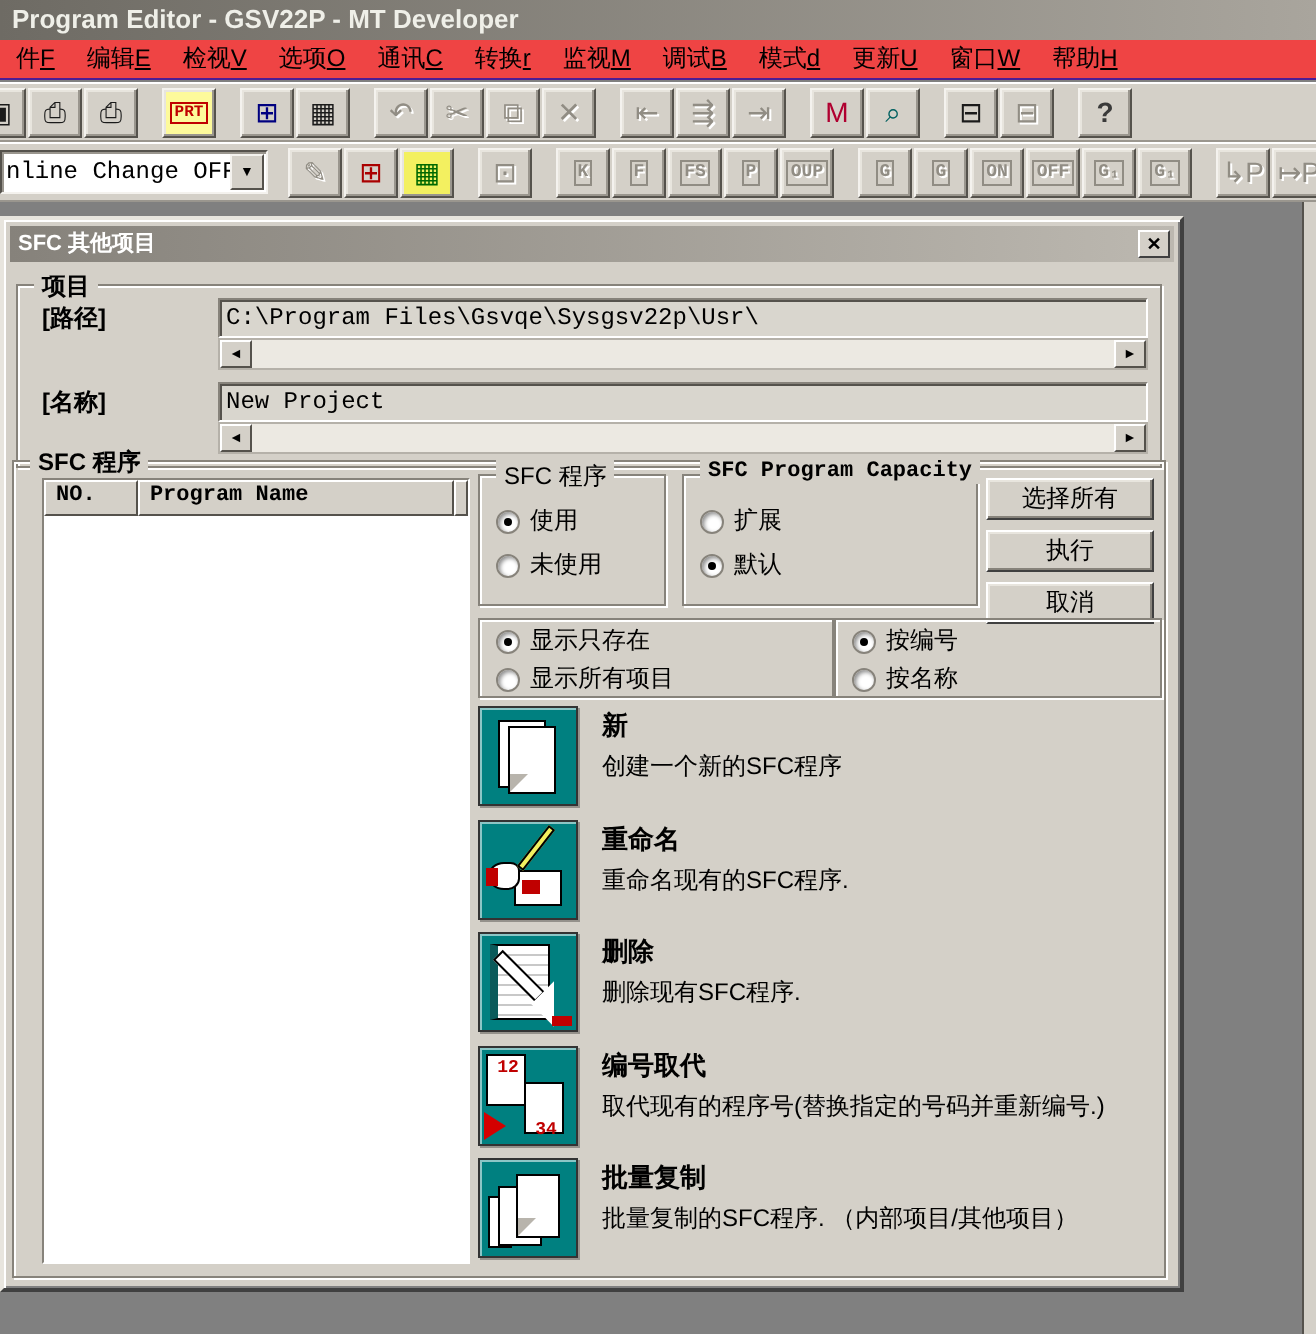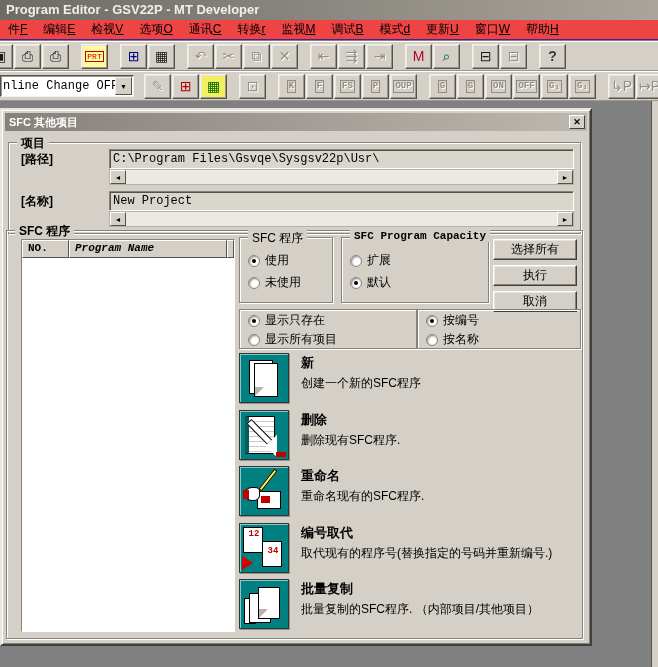"PRT" .tbtn.prt span { font-weight: normal -> bold }
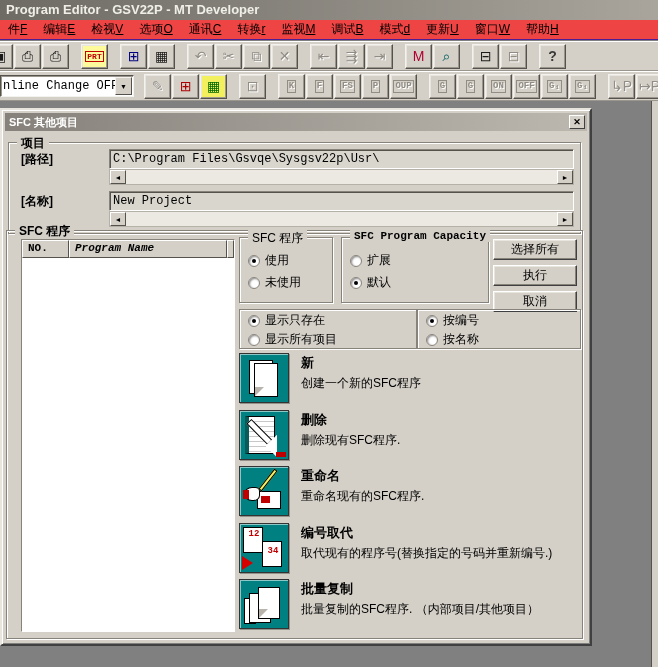"Program Name" .lh1 { font-style: italic -> none }
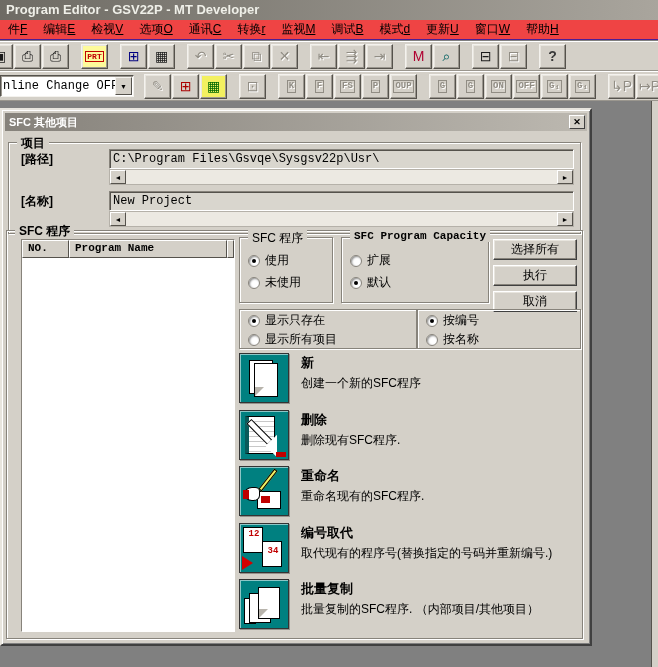"删除" div.action-row { order: before "重命名" -> after "重命名" }
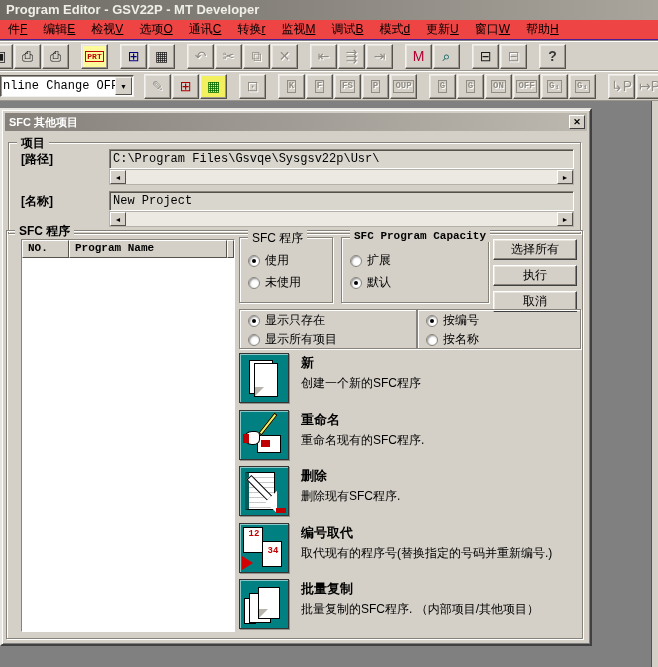"34" .icon-renumber .p2 { padding: 4px 0 0 2px -> 18px 0 0 2px }
